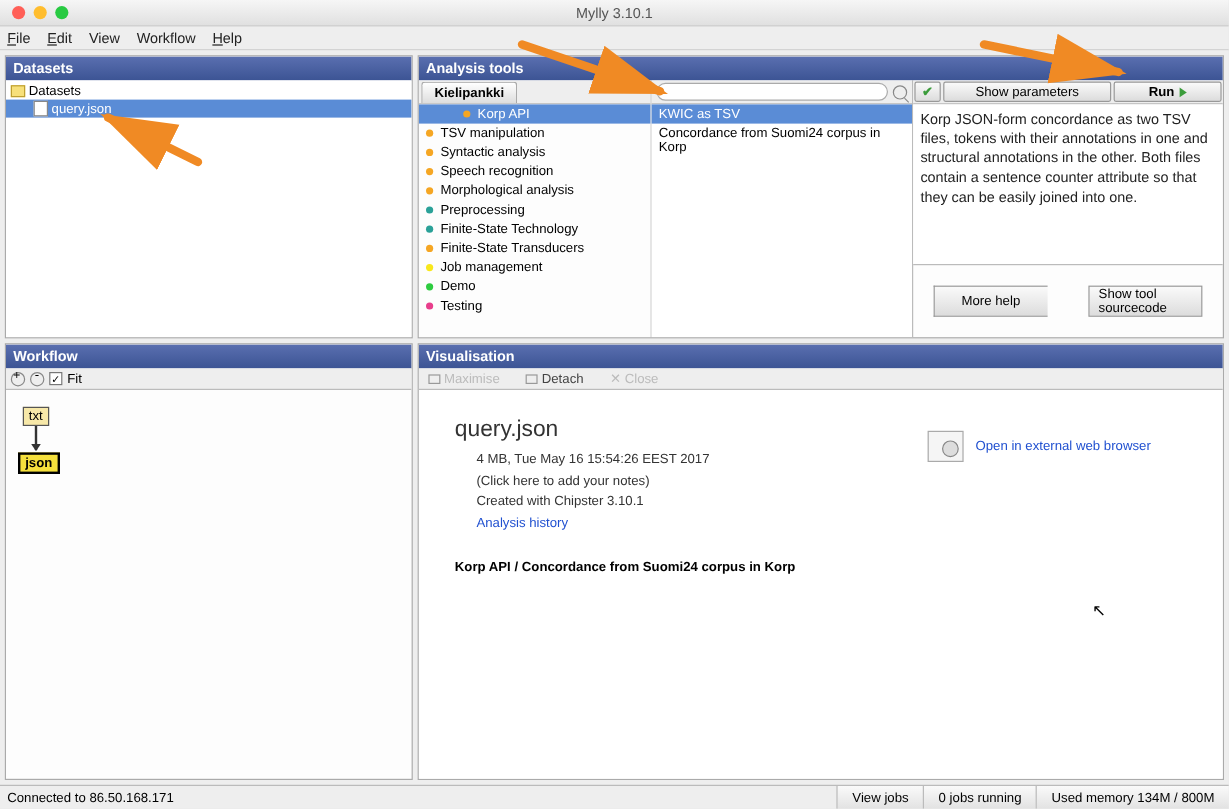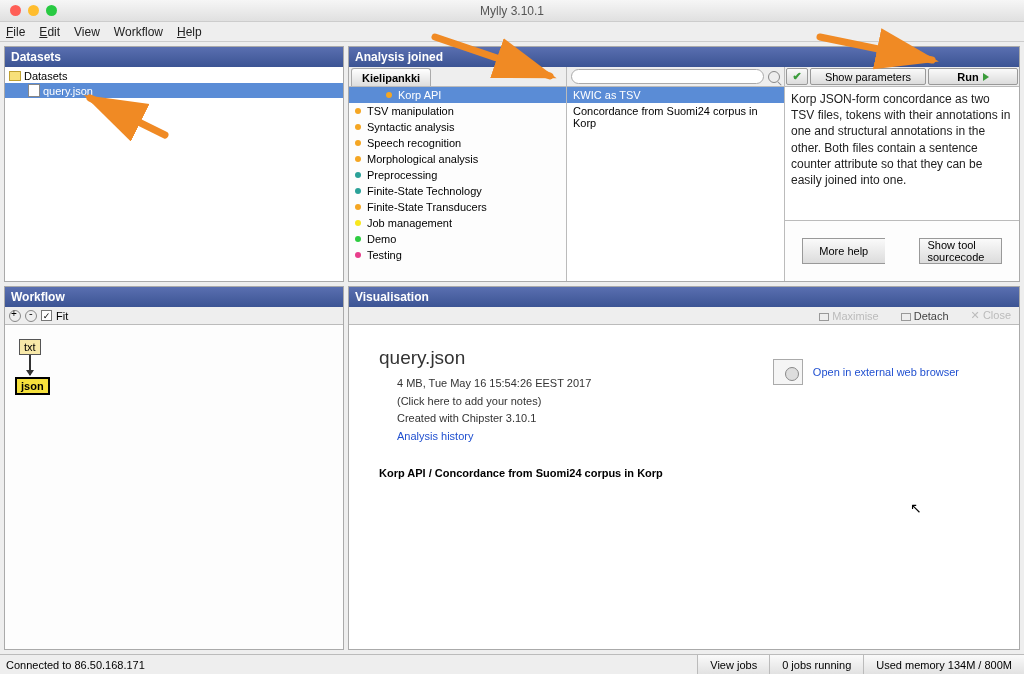"Analysis joined" div.panel-header { text: joined -> tools }
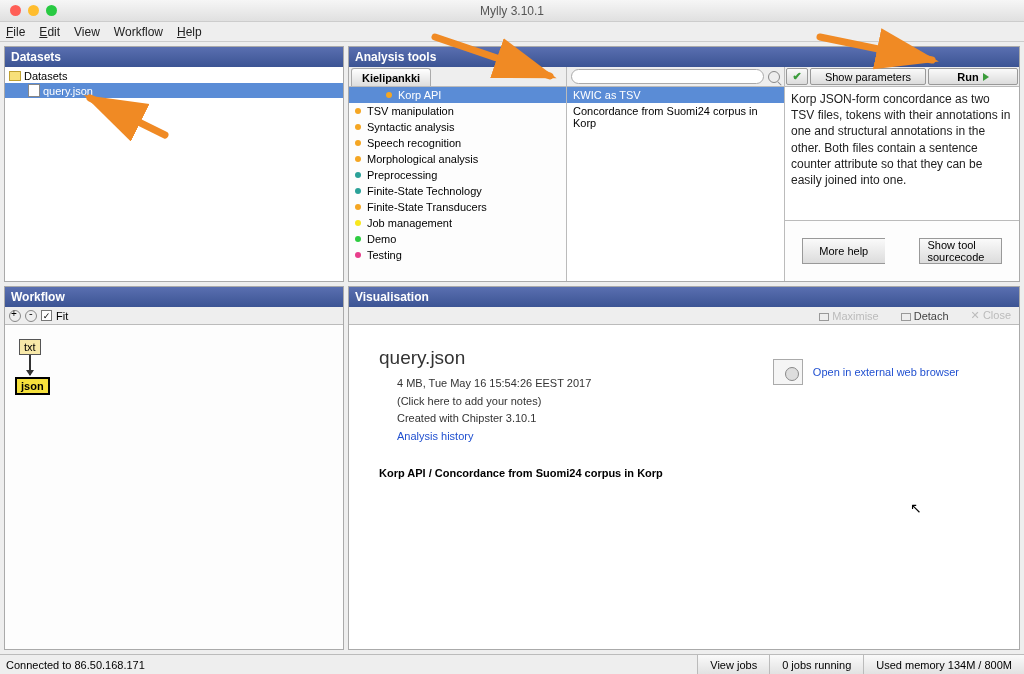"Kielipankki" .analysis-left { width: 218px -> 194px }
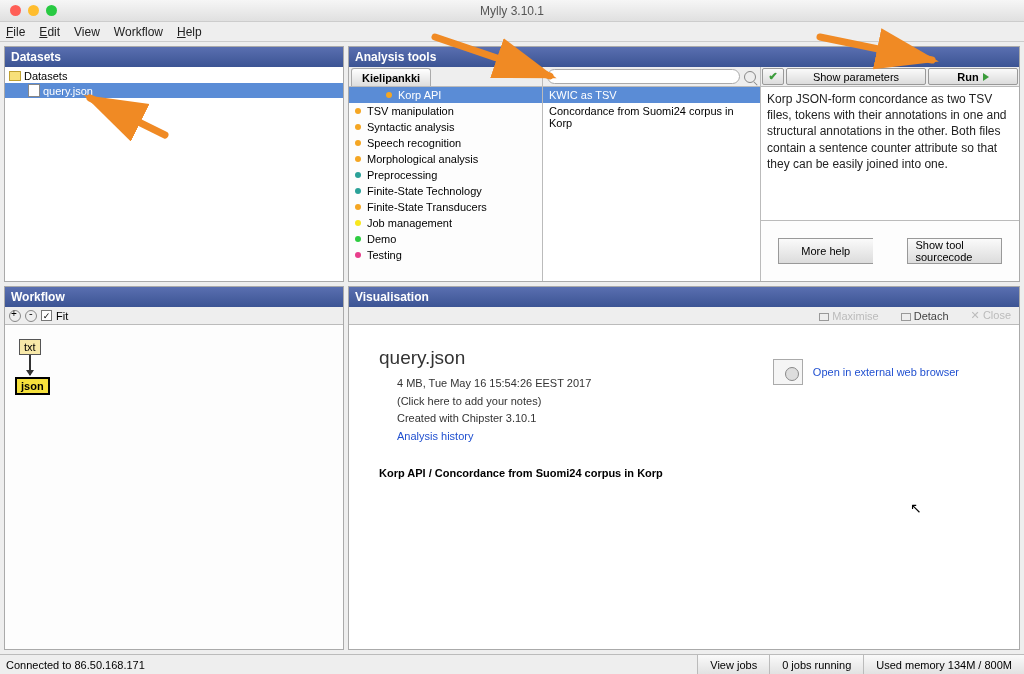"Maximise" .vis-toolbar { justify-content: flex-end -> flex-start }
